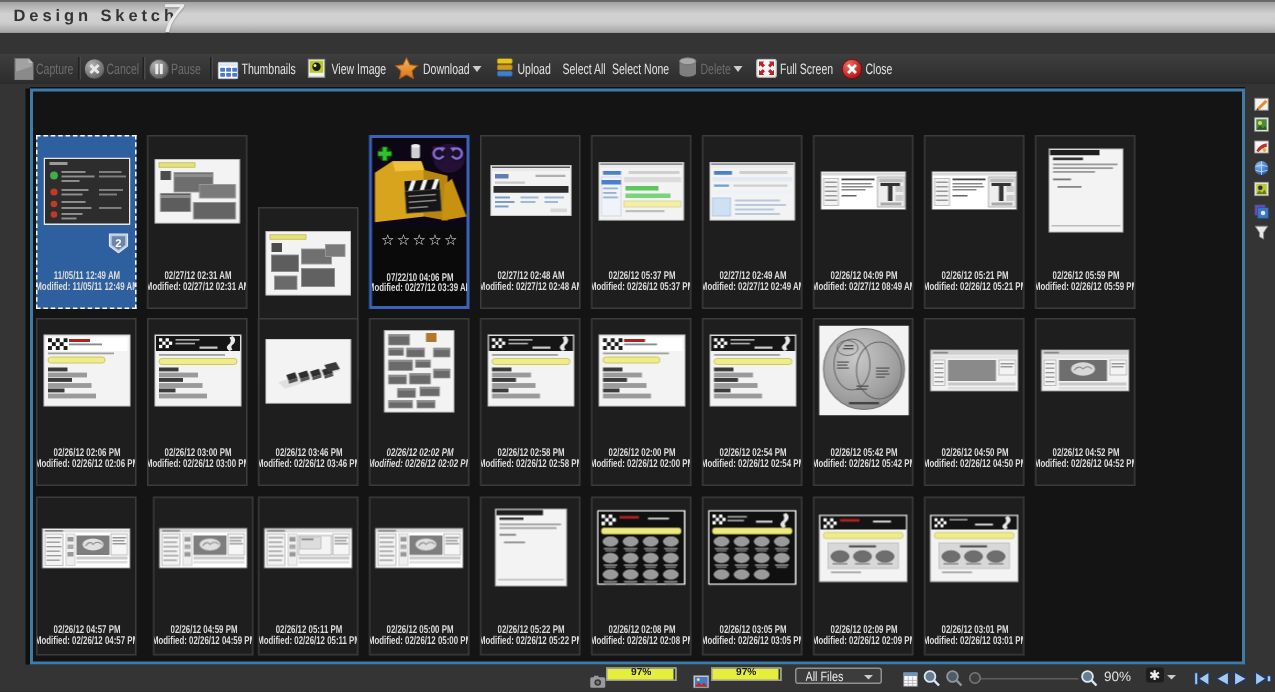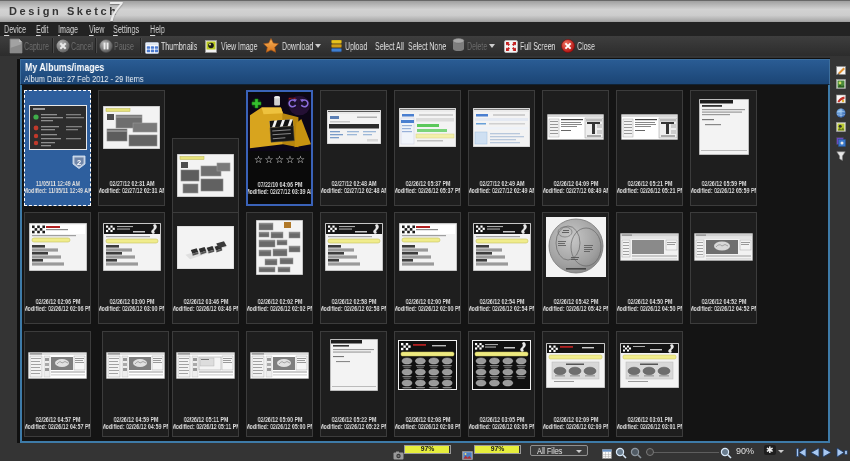"Device" div.menubar { html: <div> <span><u>D</u>evice</span> <span><u>E</u>dit</span> <span><u>I</u>mage</span> <span><u>V</u>iew</span> <span><u>S</u>ettings</span> <span><u>H</u>elp</span> </div> -> none }
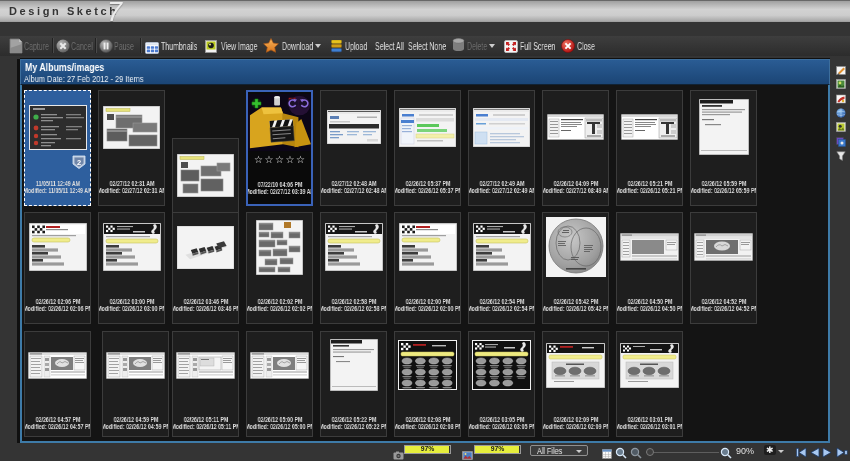"My Albums/images" div.phead { html: <div> <span>My Albums/images</span> <span>Album Date: 27 Feb 2012 - 29 Items</span> </div> -> none }
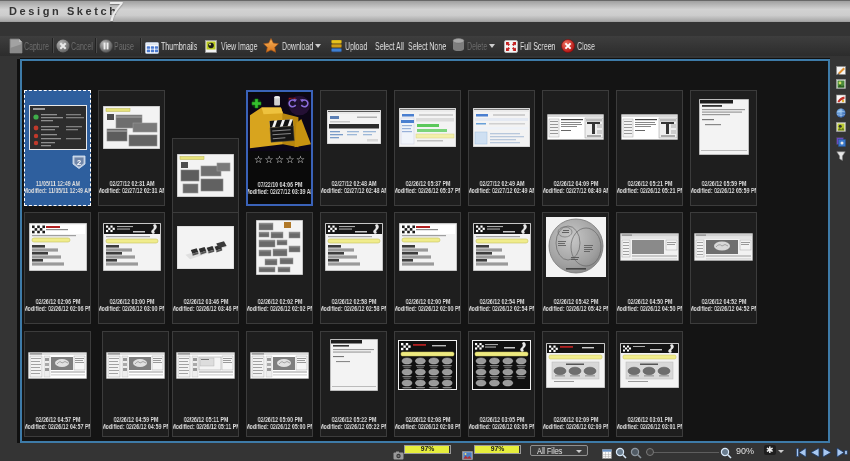"02/26/12 02:02 PM" div.cell { font-style: none -> italic }
